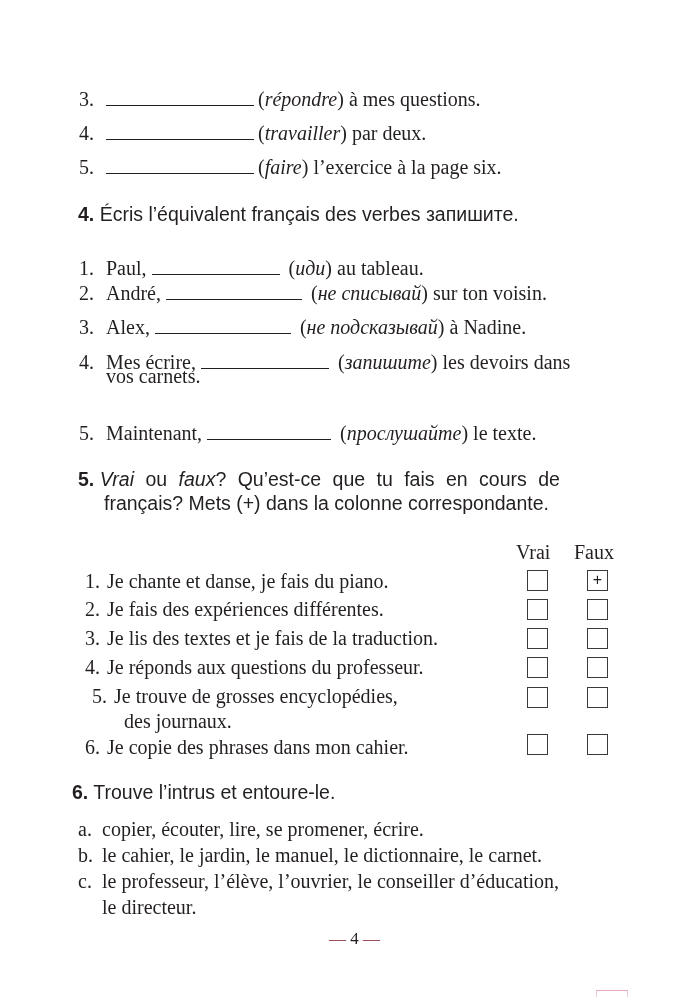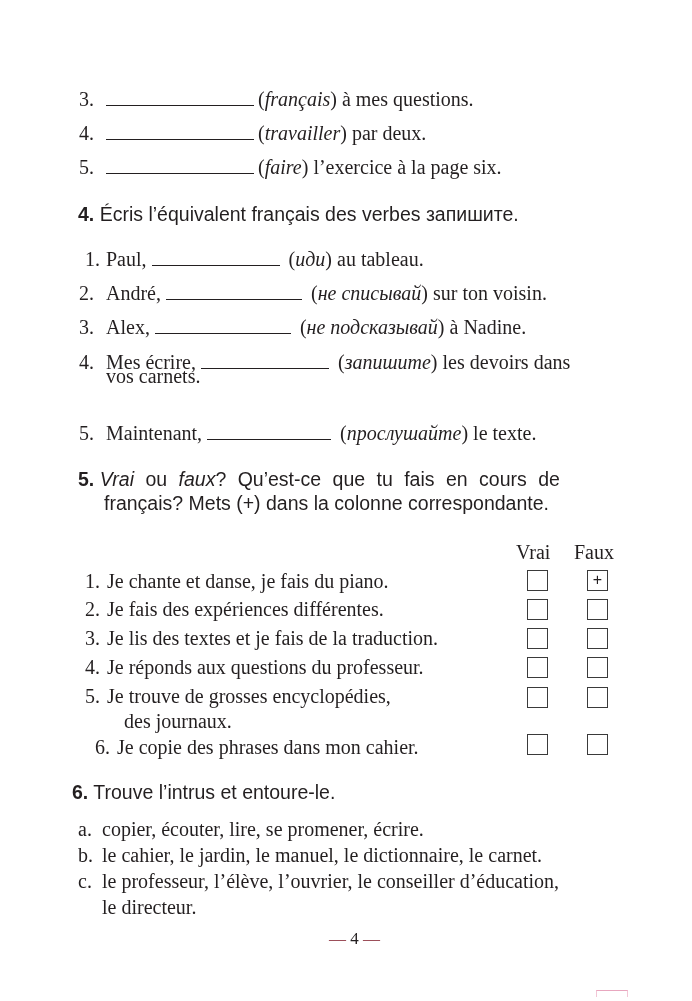"français" i { text: français -> répondre }
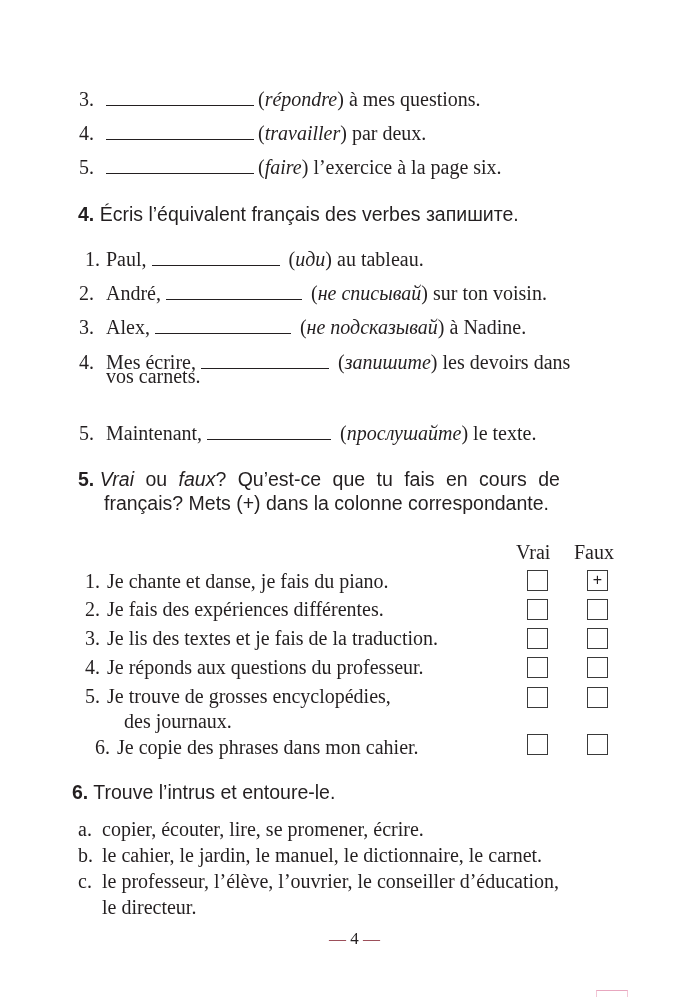"1. Paul, (иди) au tableau." div.abs { text-align: center -> none; top: 247px -> 256px }
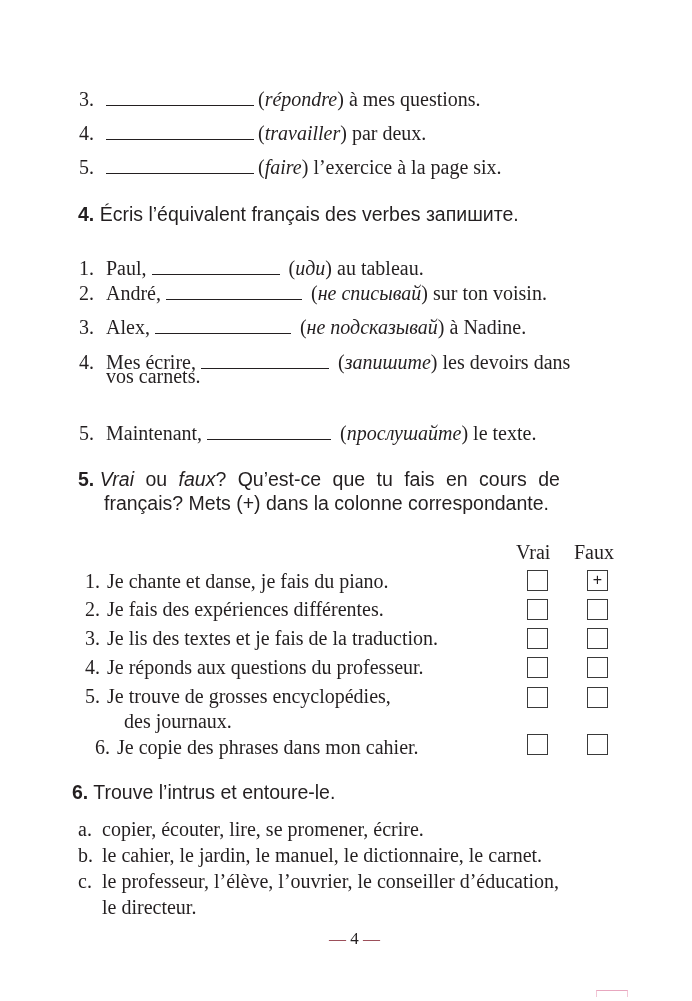"5. Je trouve de grosses" div.abs { left: 85px -> 92px }
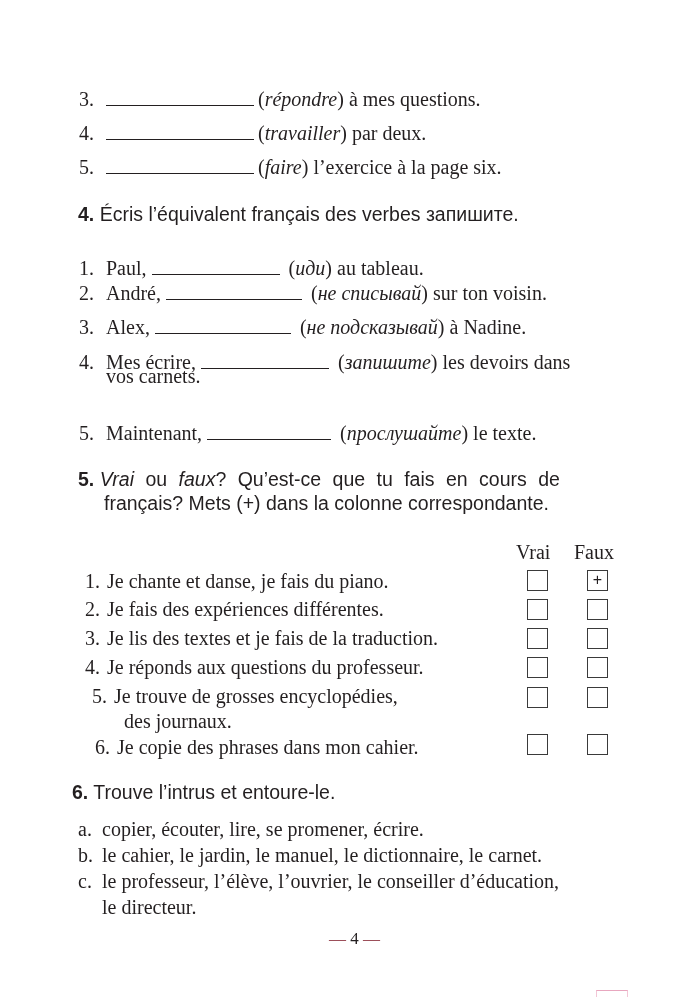"6. Je copie des phrases" div.abs { left: 95px -> 85px }
